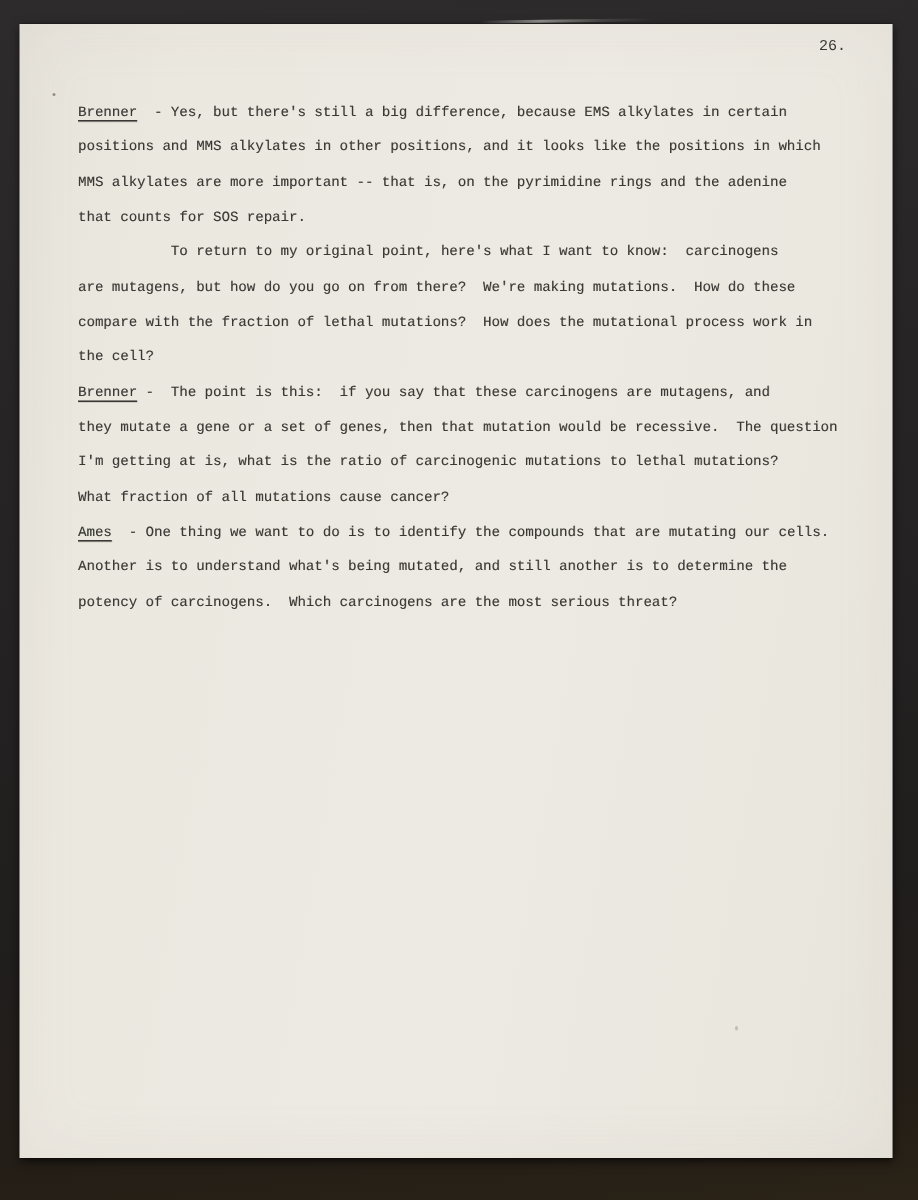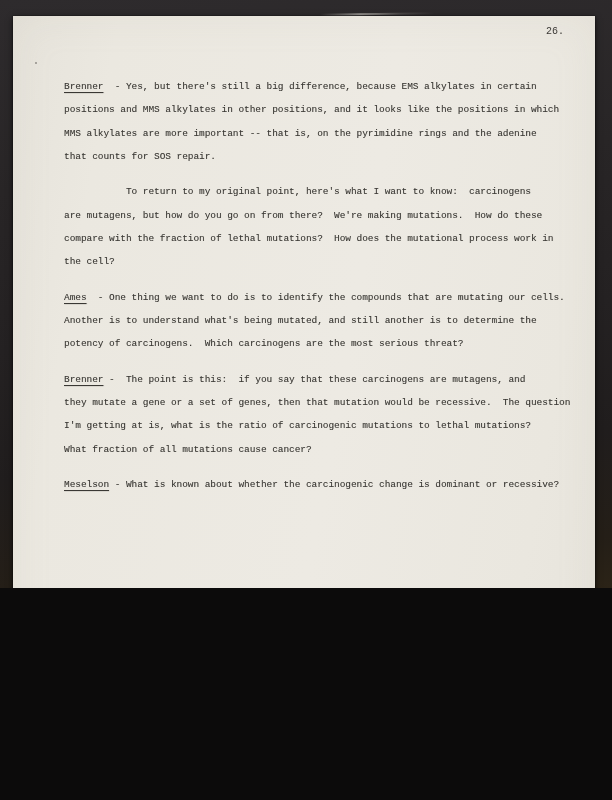"26." .scan { height: 588px -> 800px }
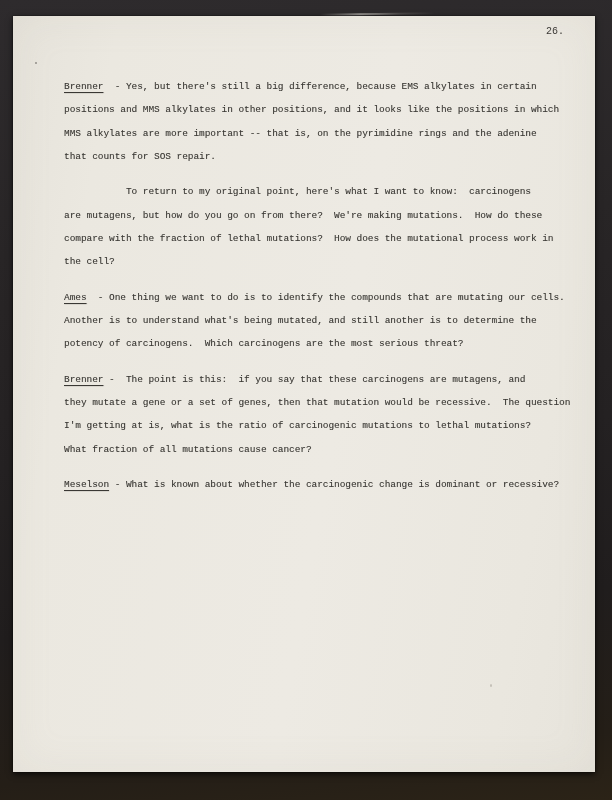"Brenner - Yes, but there's" .para { margin: 12px -> 0 }
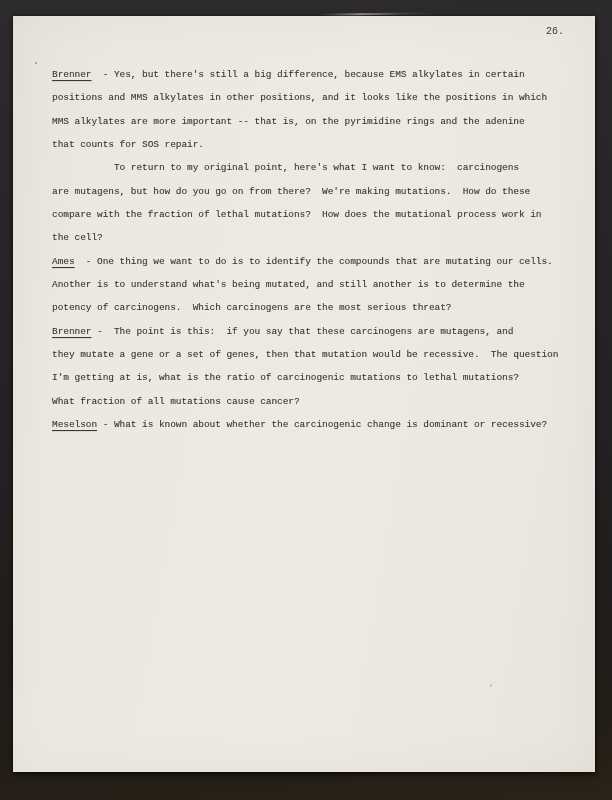"Ames - One thing we" div.para { order: before "Brenner - The point is" -> after "Brenner - The point is" }
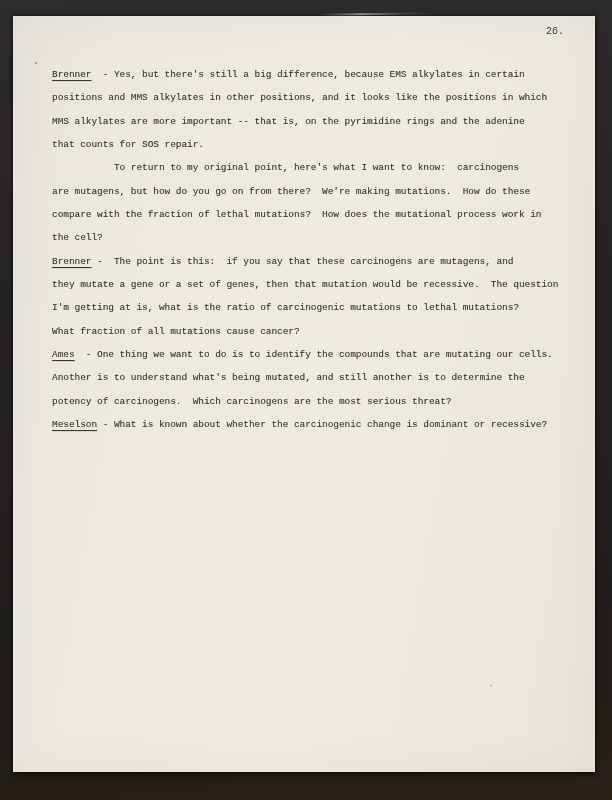"Meselson - What is known" div.para { html: <div><span>Meselson</span><span> - What is known about whether the carcinogenic change is dominant or recessive?</span></div> -> none }
